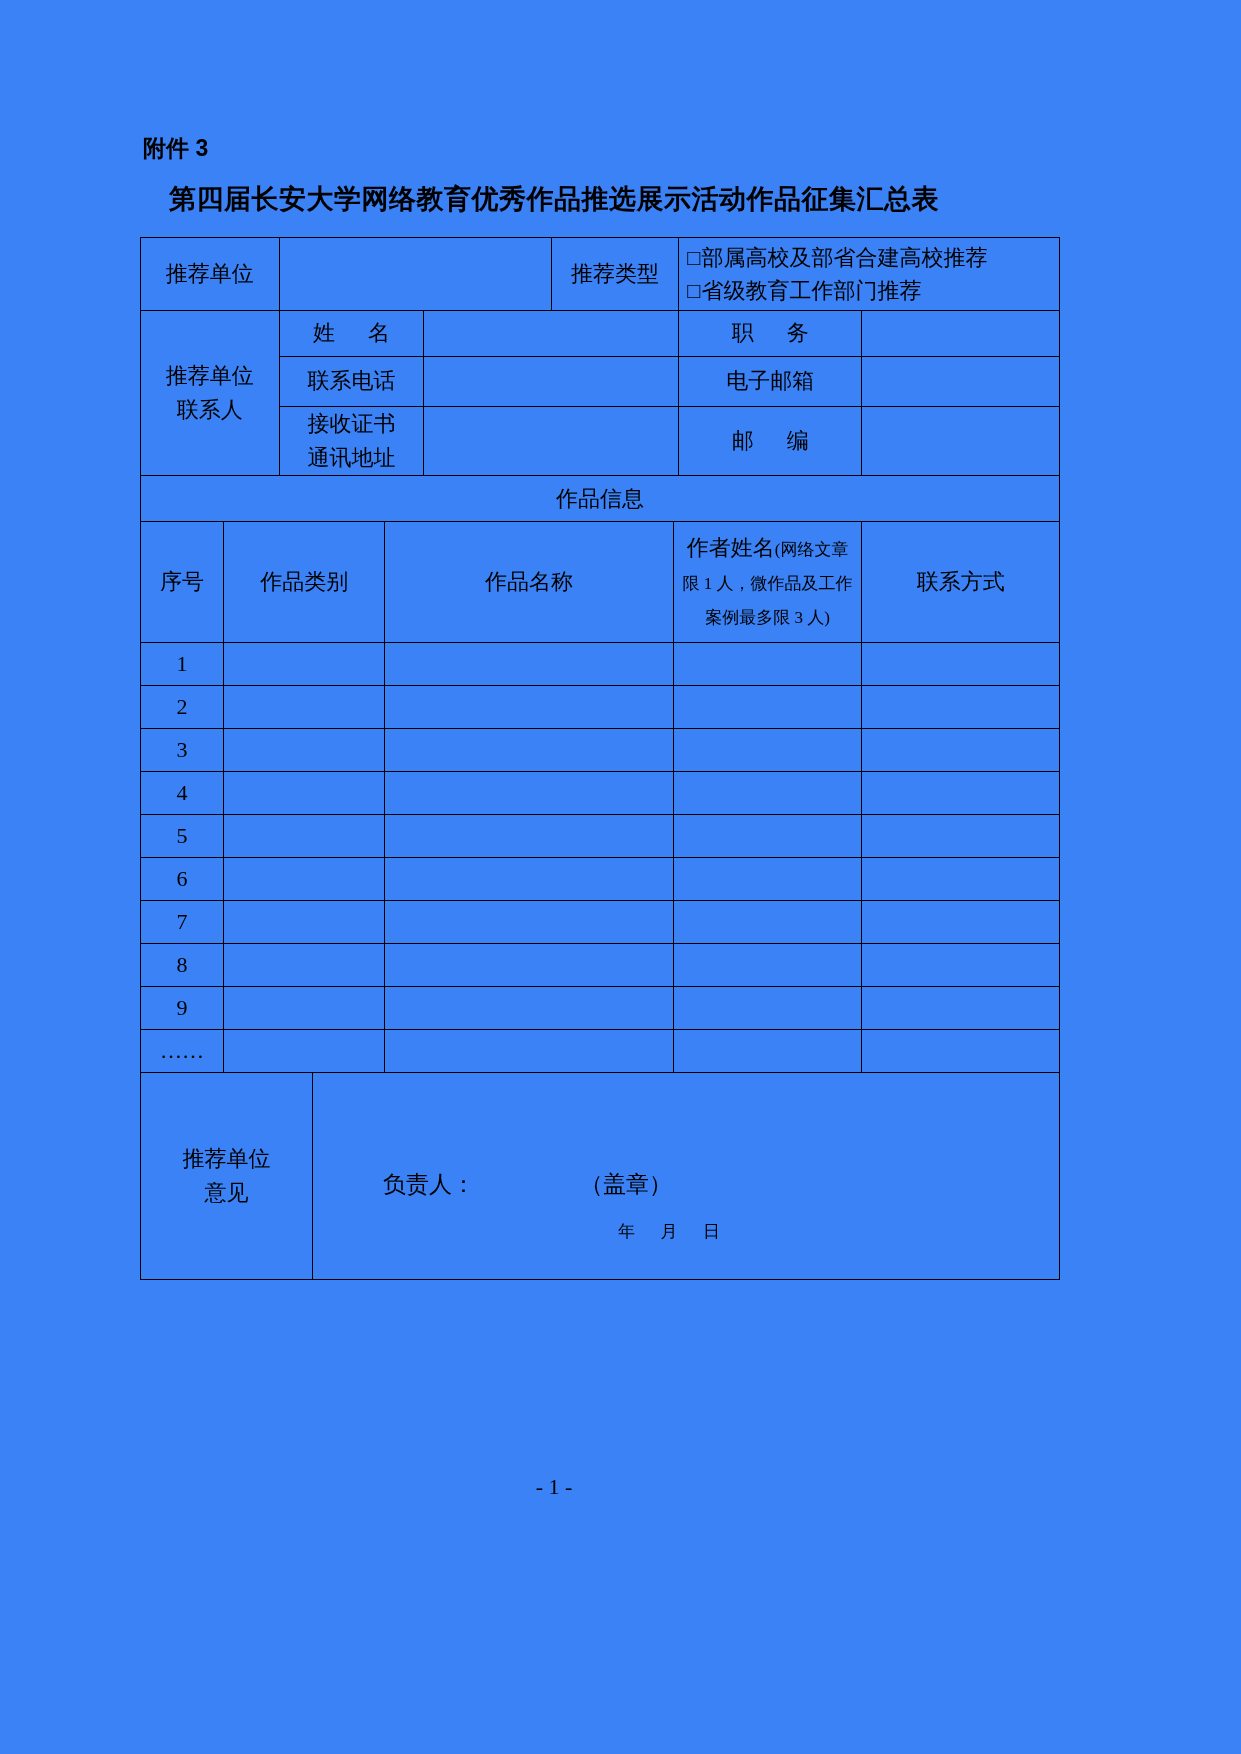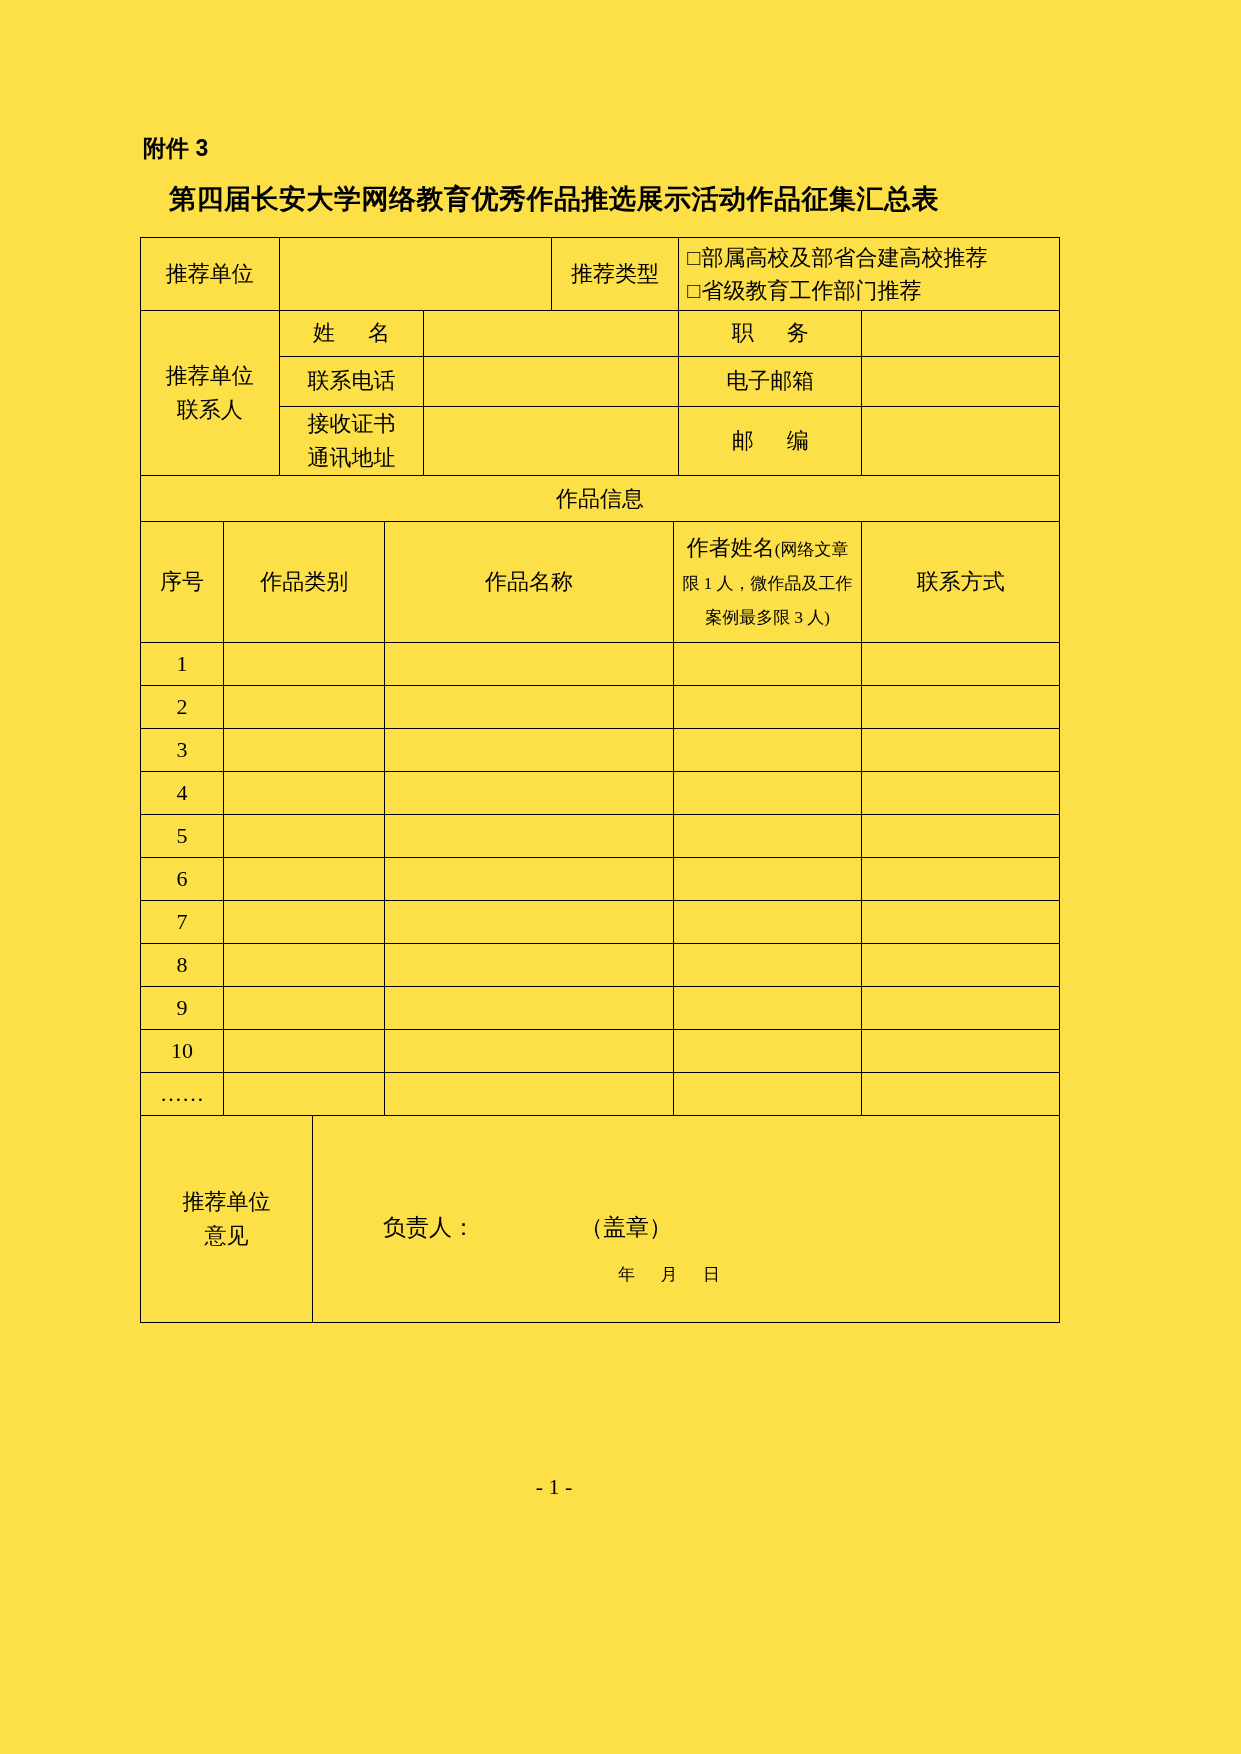"附件 3" .page { background: #fde047 -> #3b82f6 }
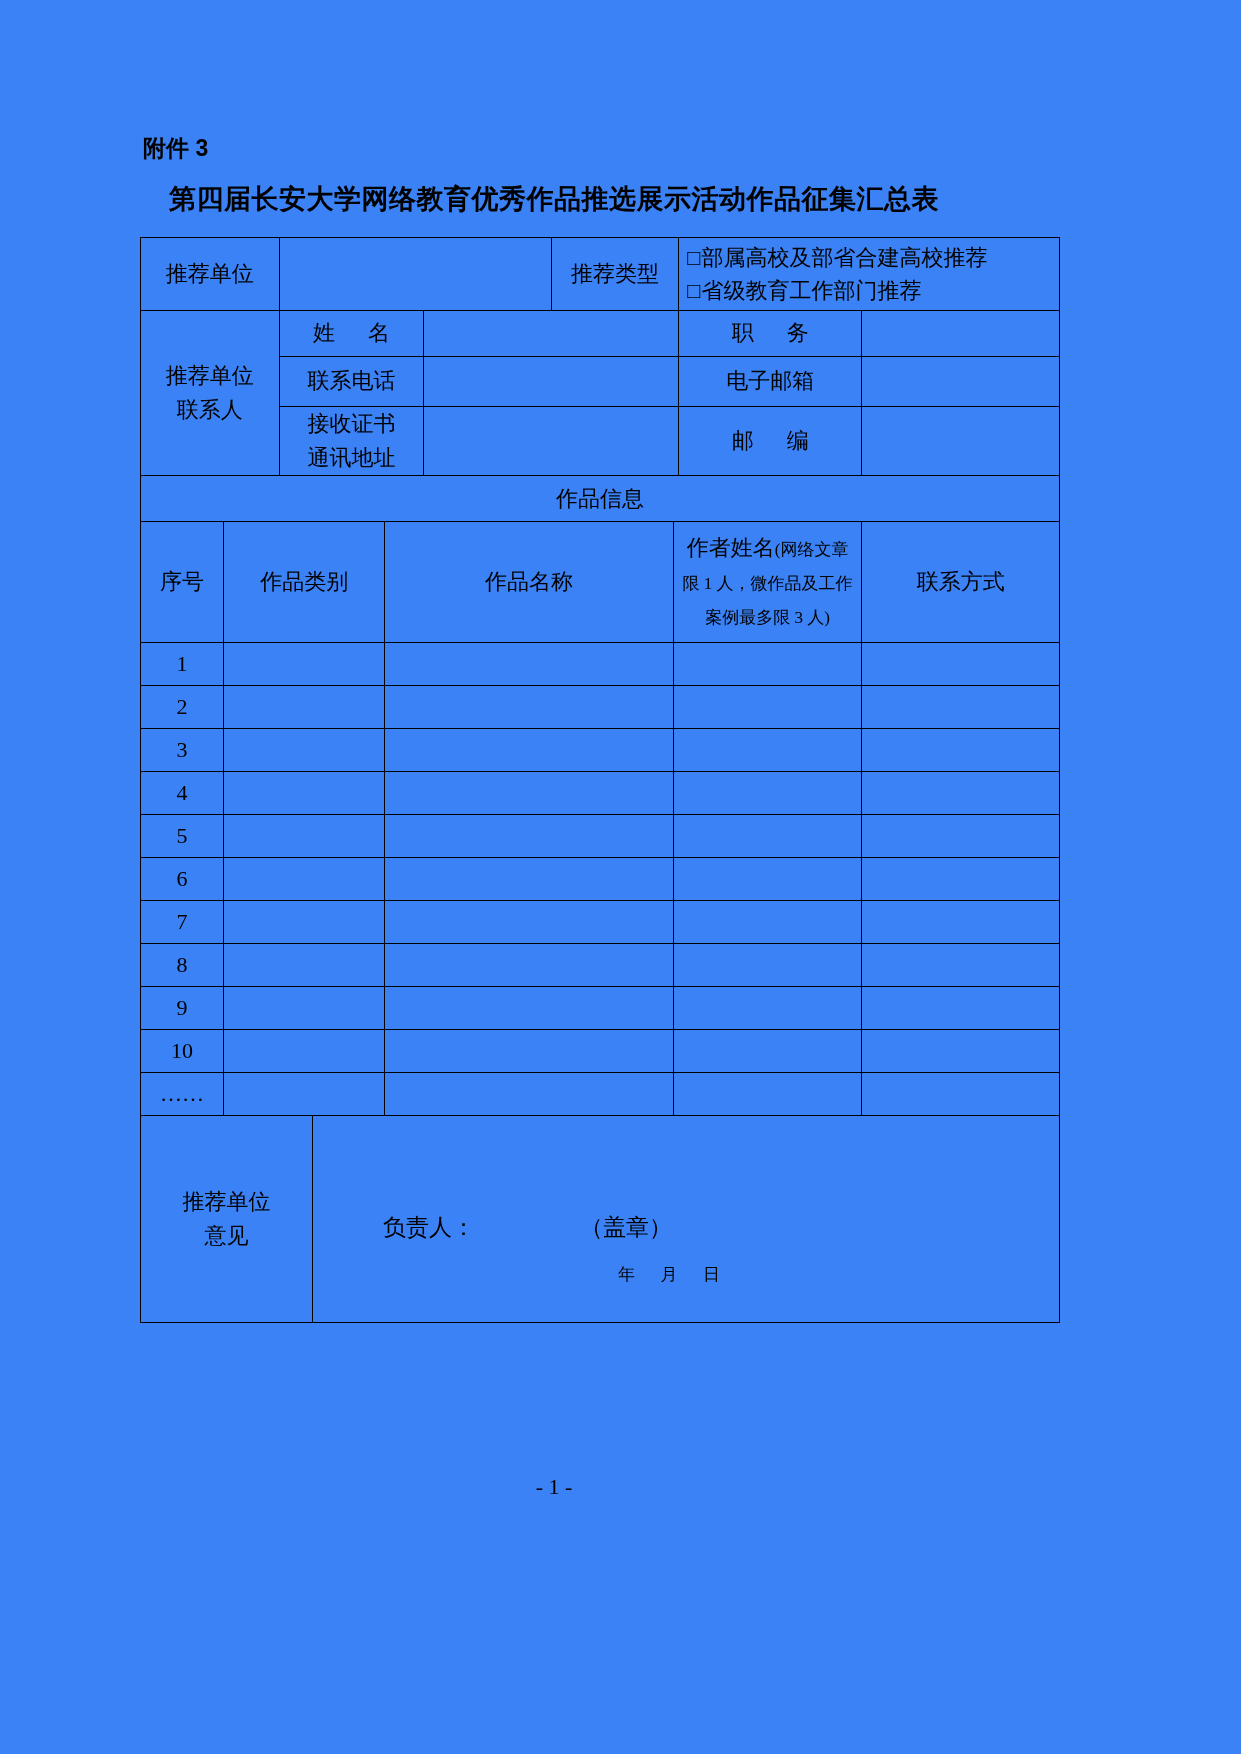"10" tr { html: <tr> <td>10</td> <td></td> <td></td> <td></td> <td></td> </tr> -> none }
